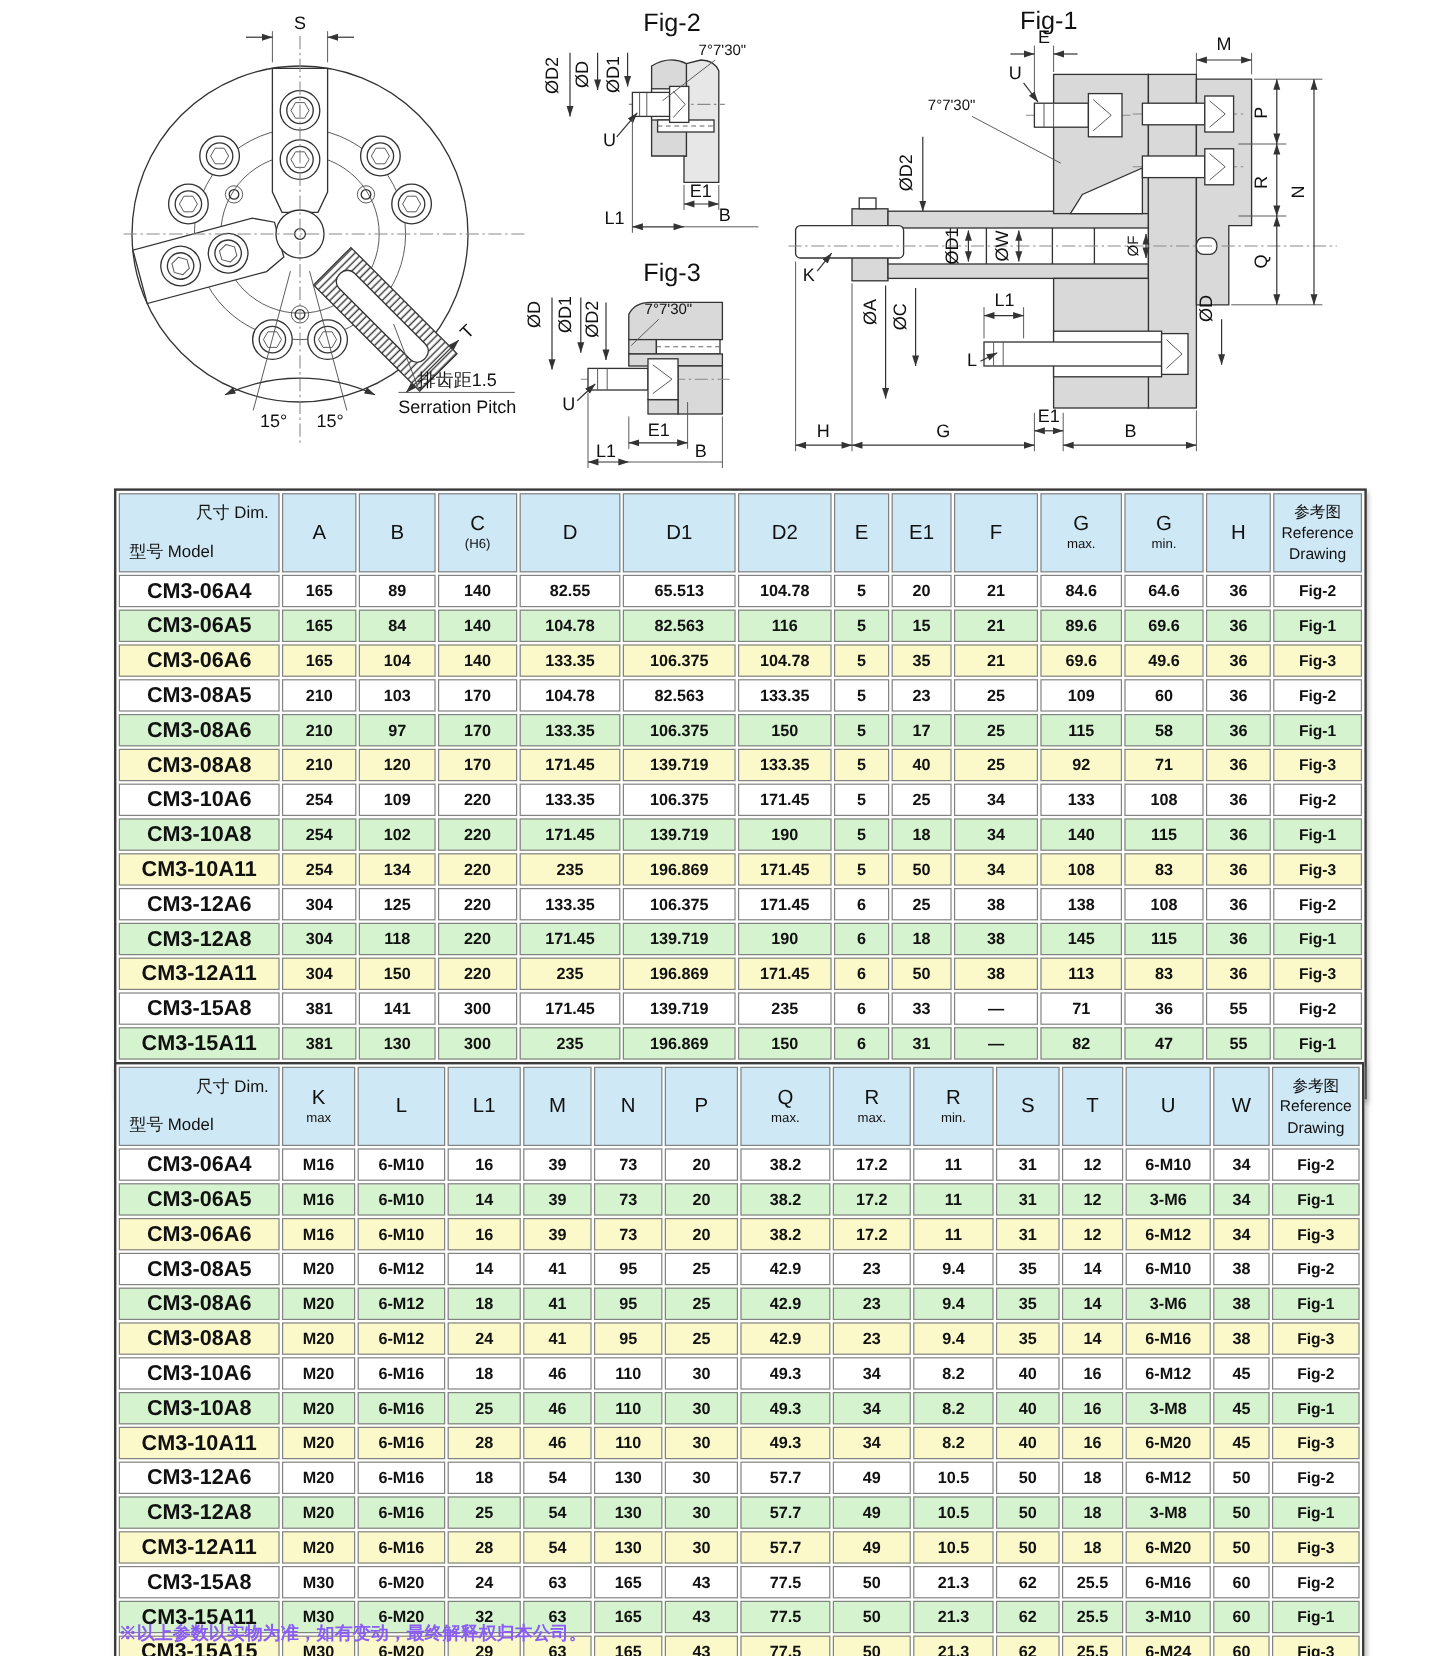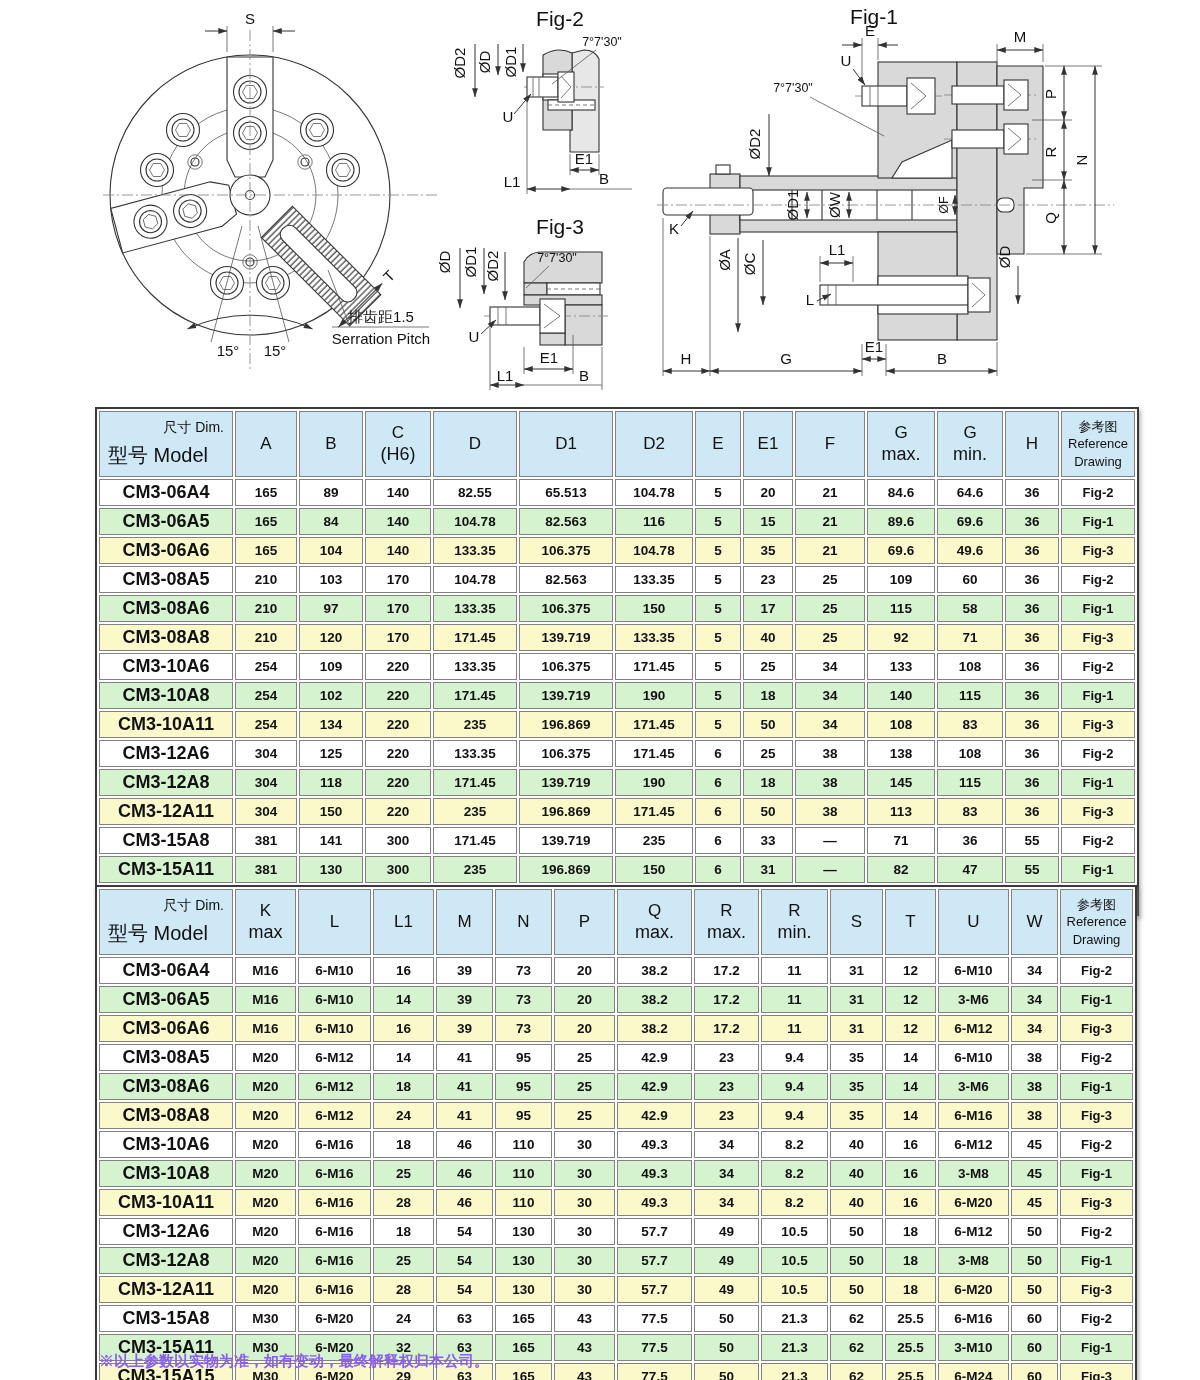"型号 Model" .c-model { font-size: 20px -> 14px }
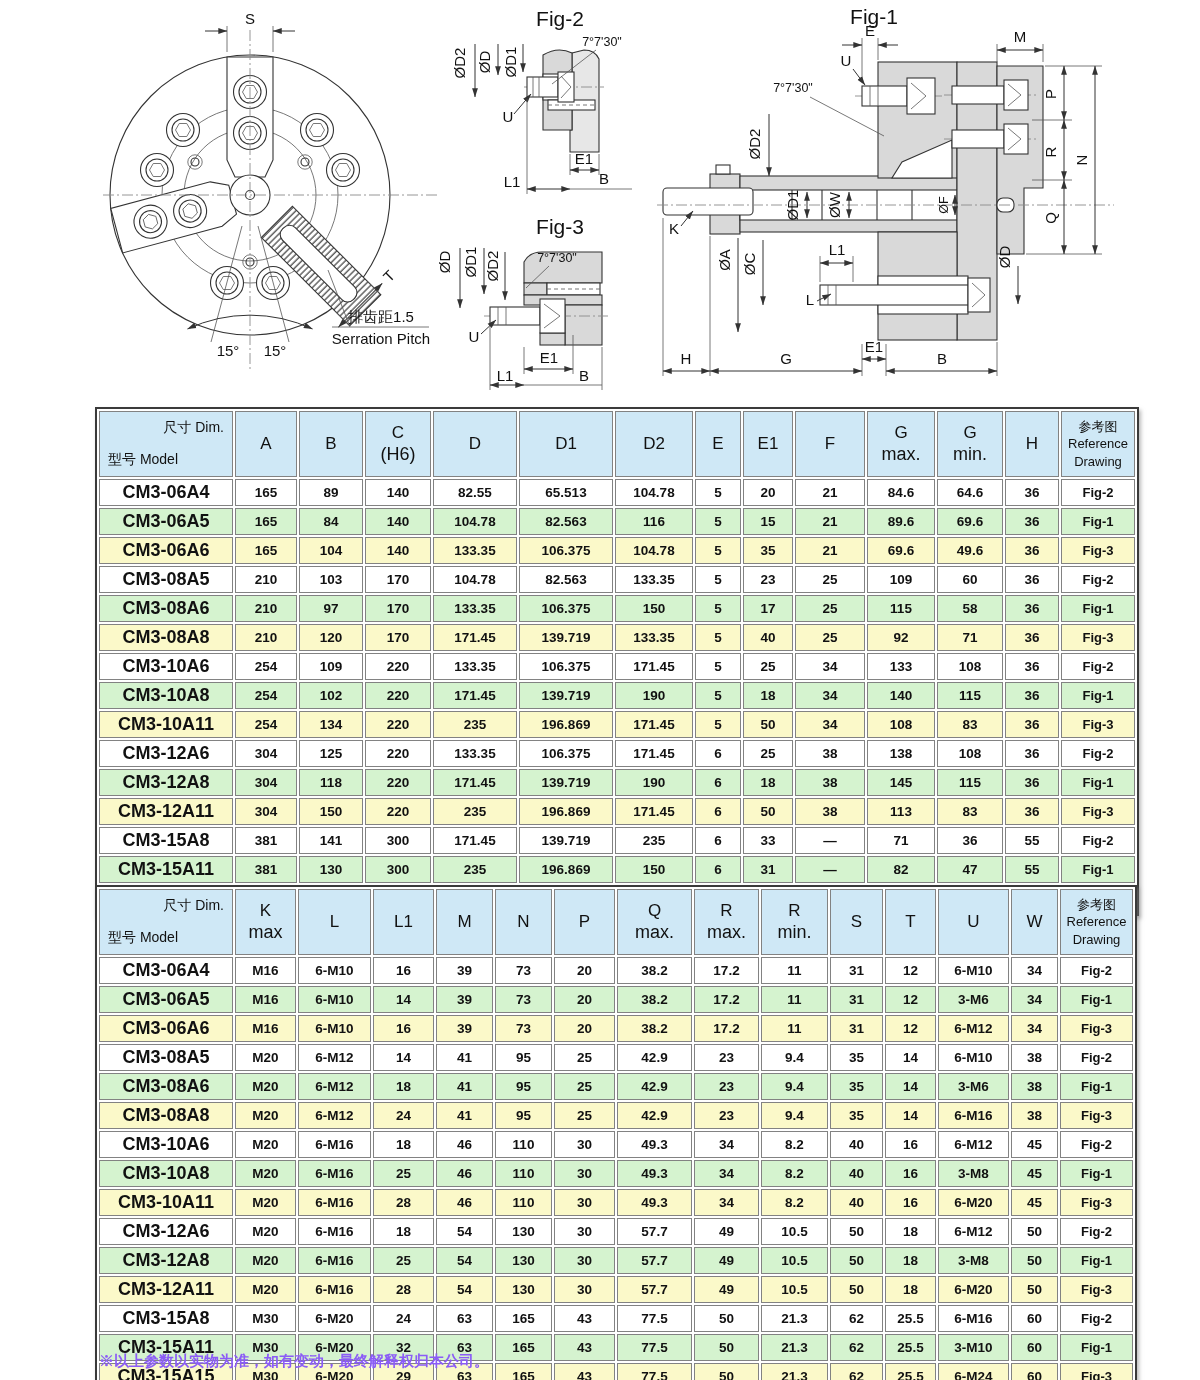"(H6)" .h-sub { font-size: 18px -> 11px }
